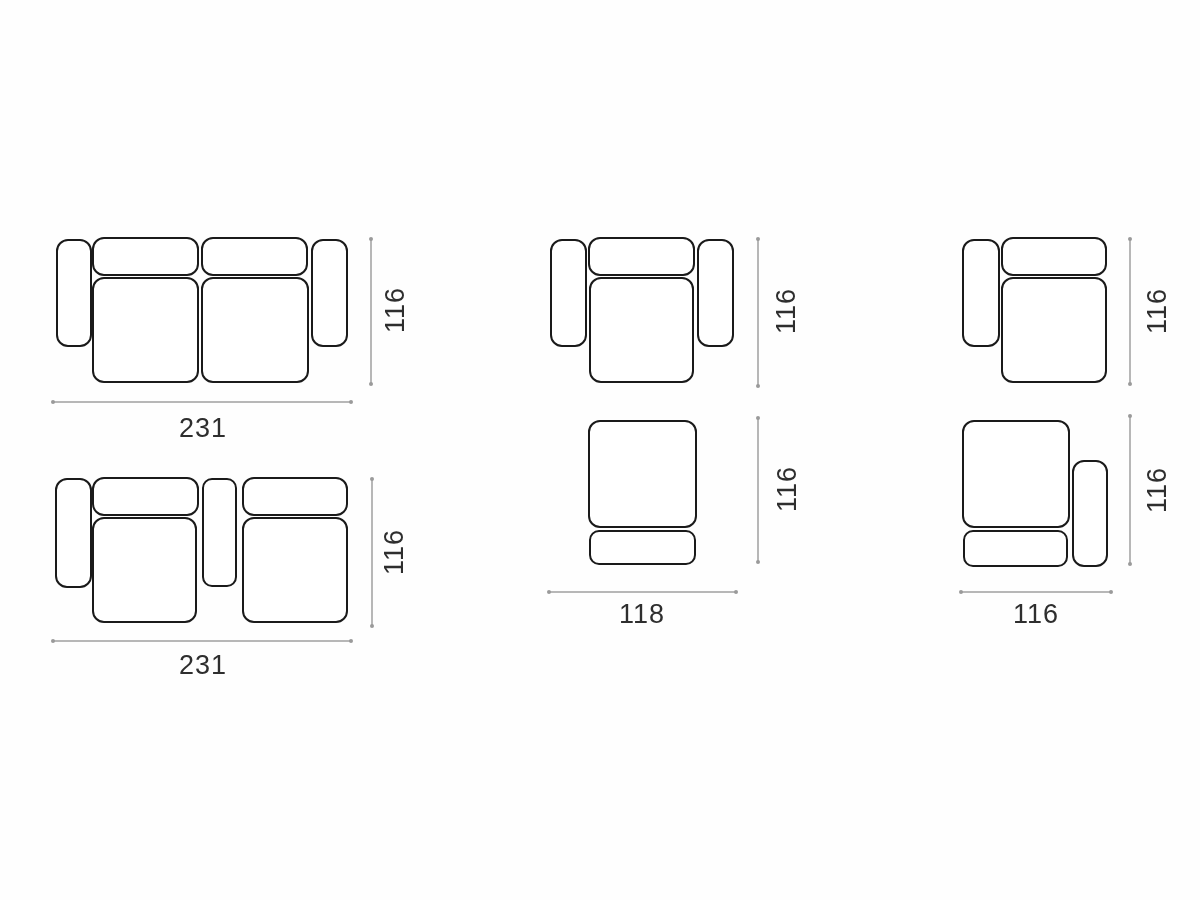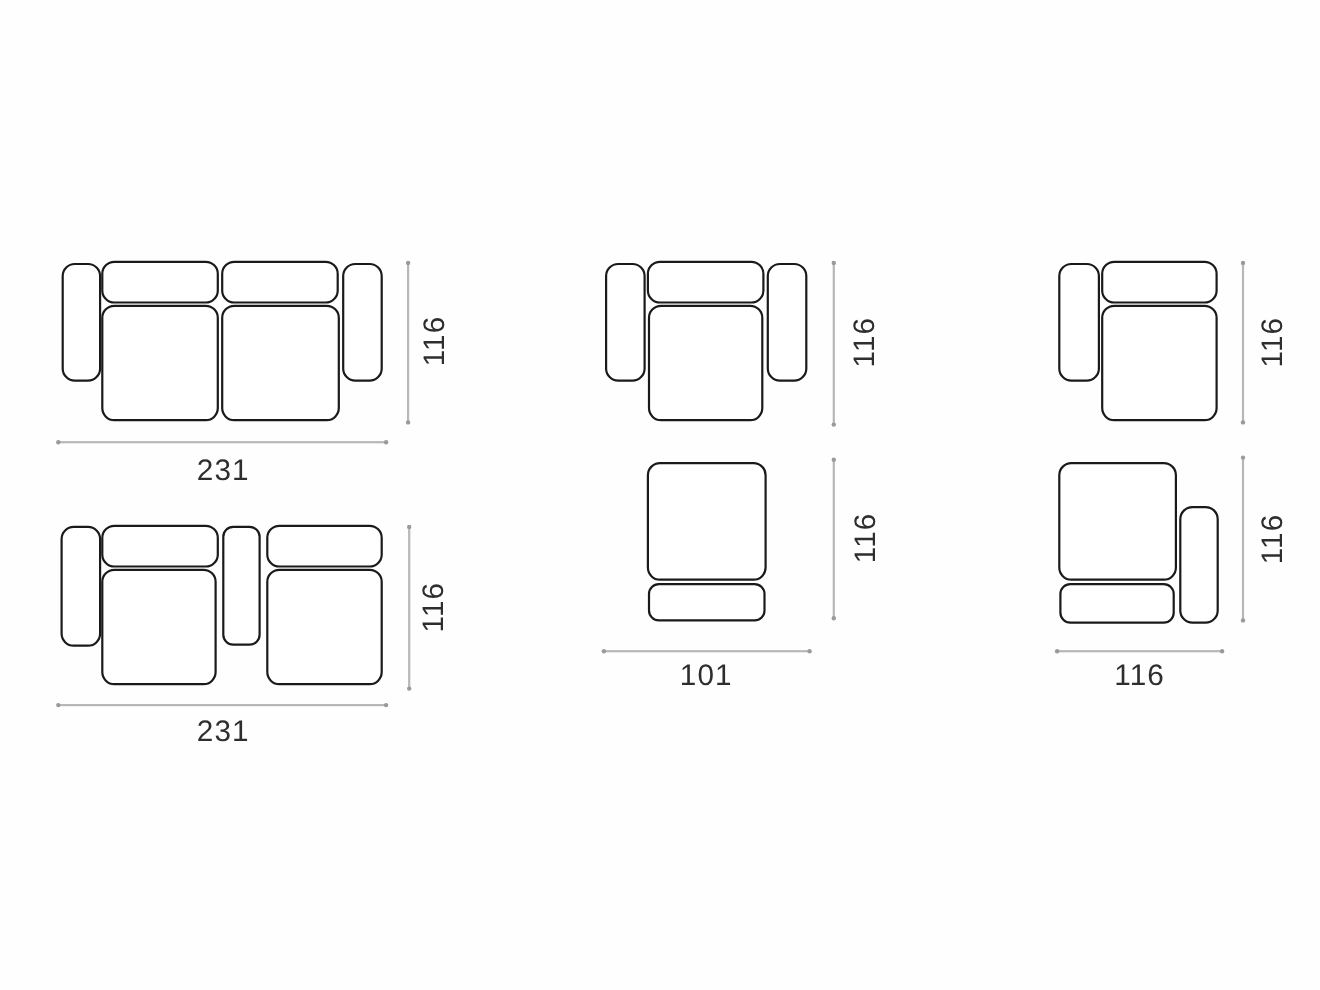"101" span.dlabel { text: 101 -> 118 }
